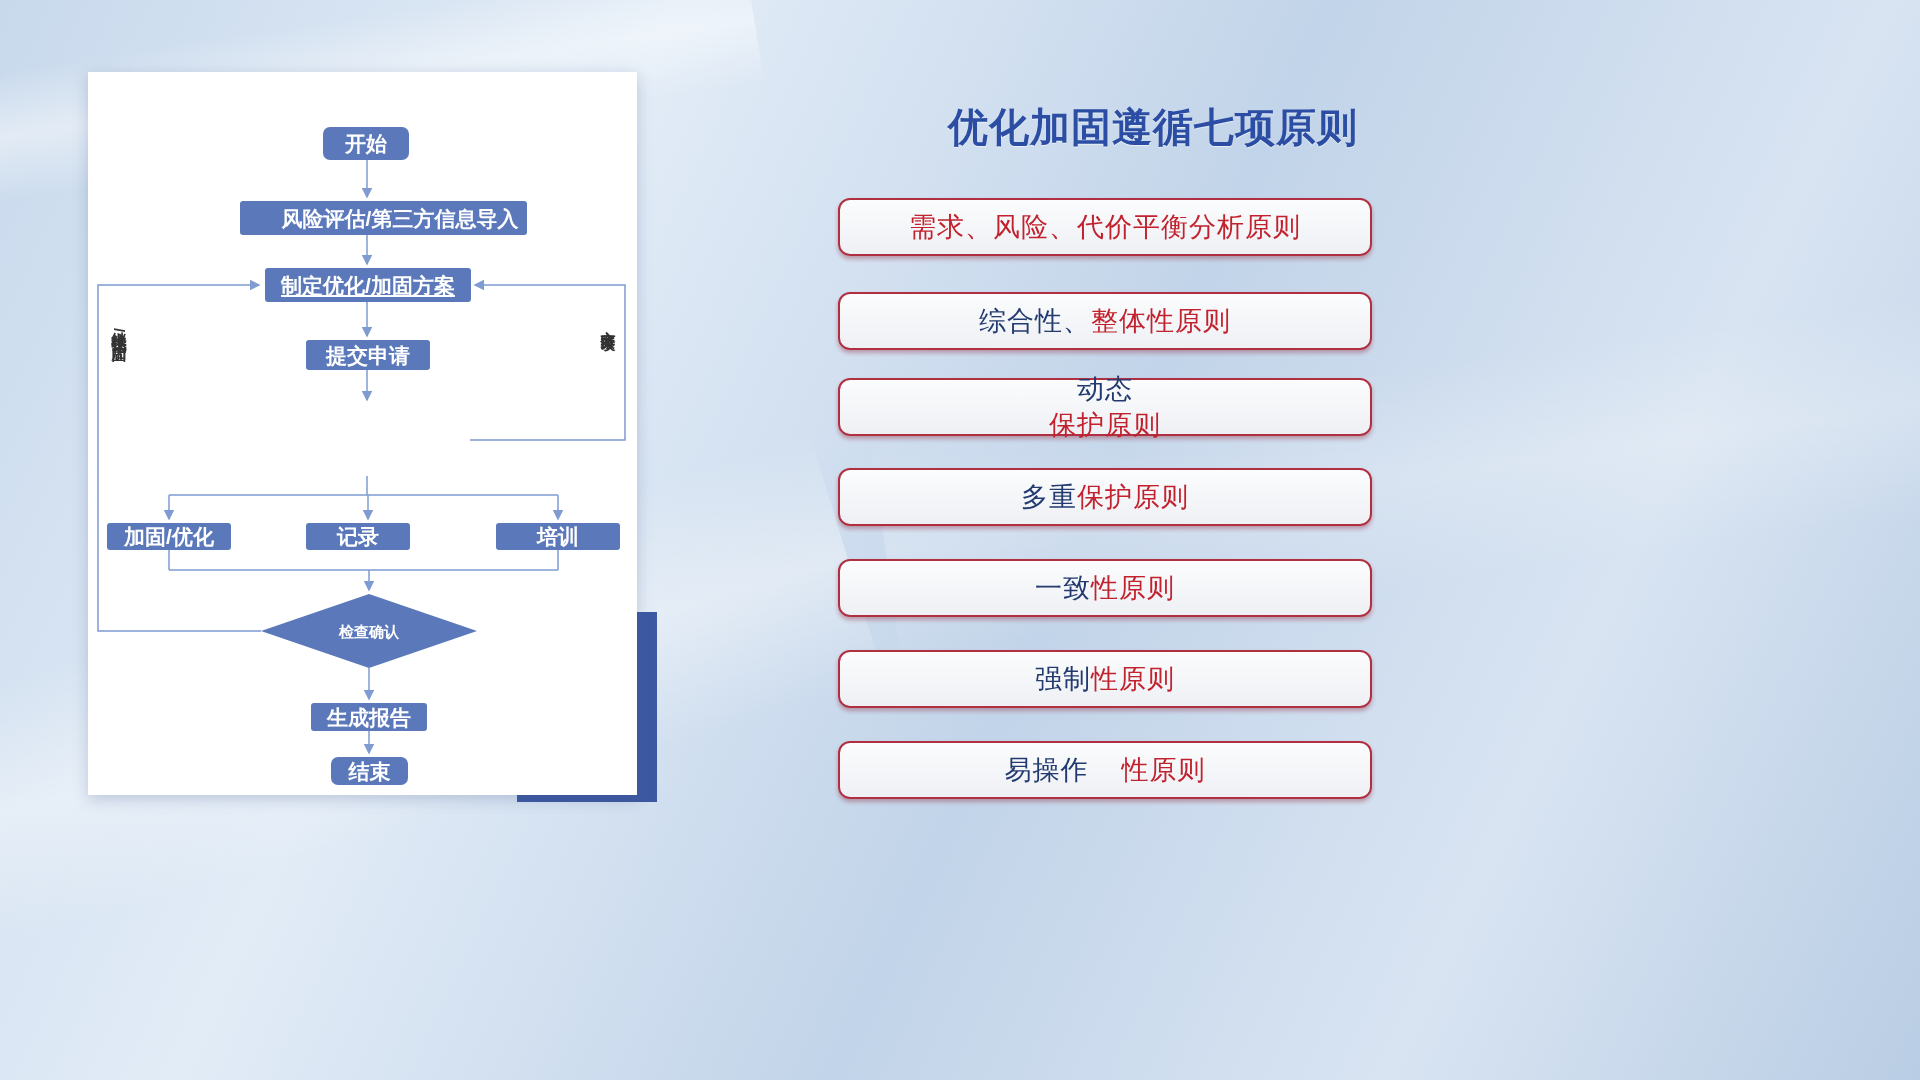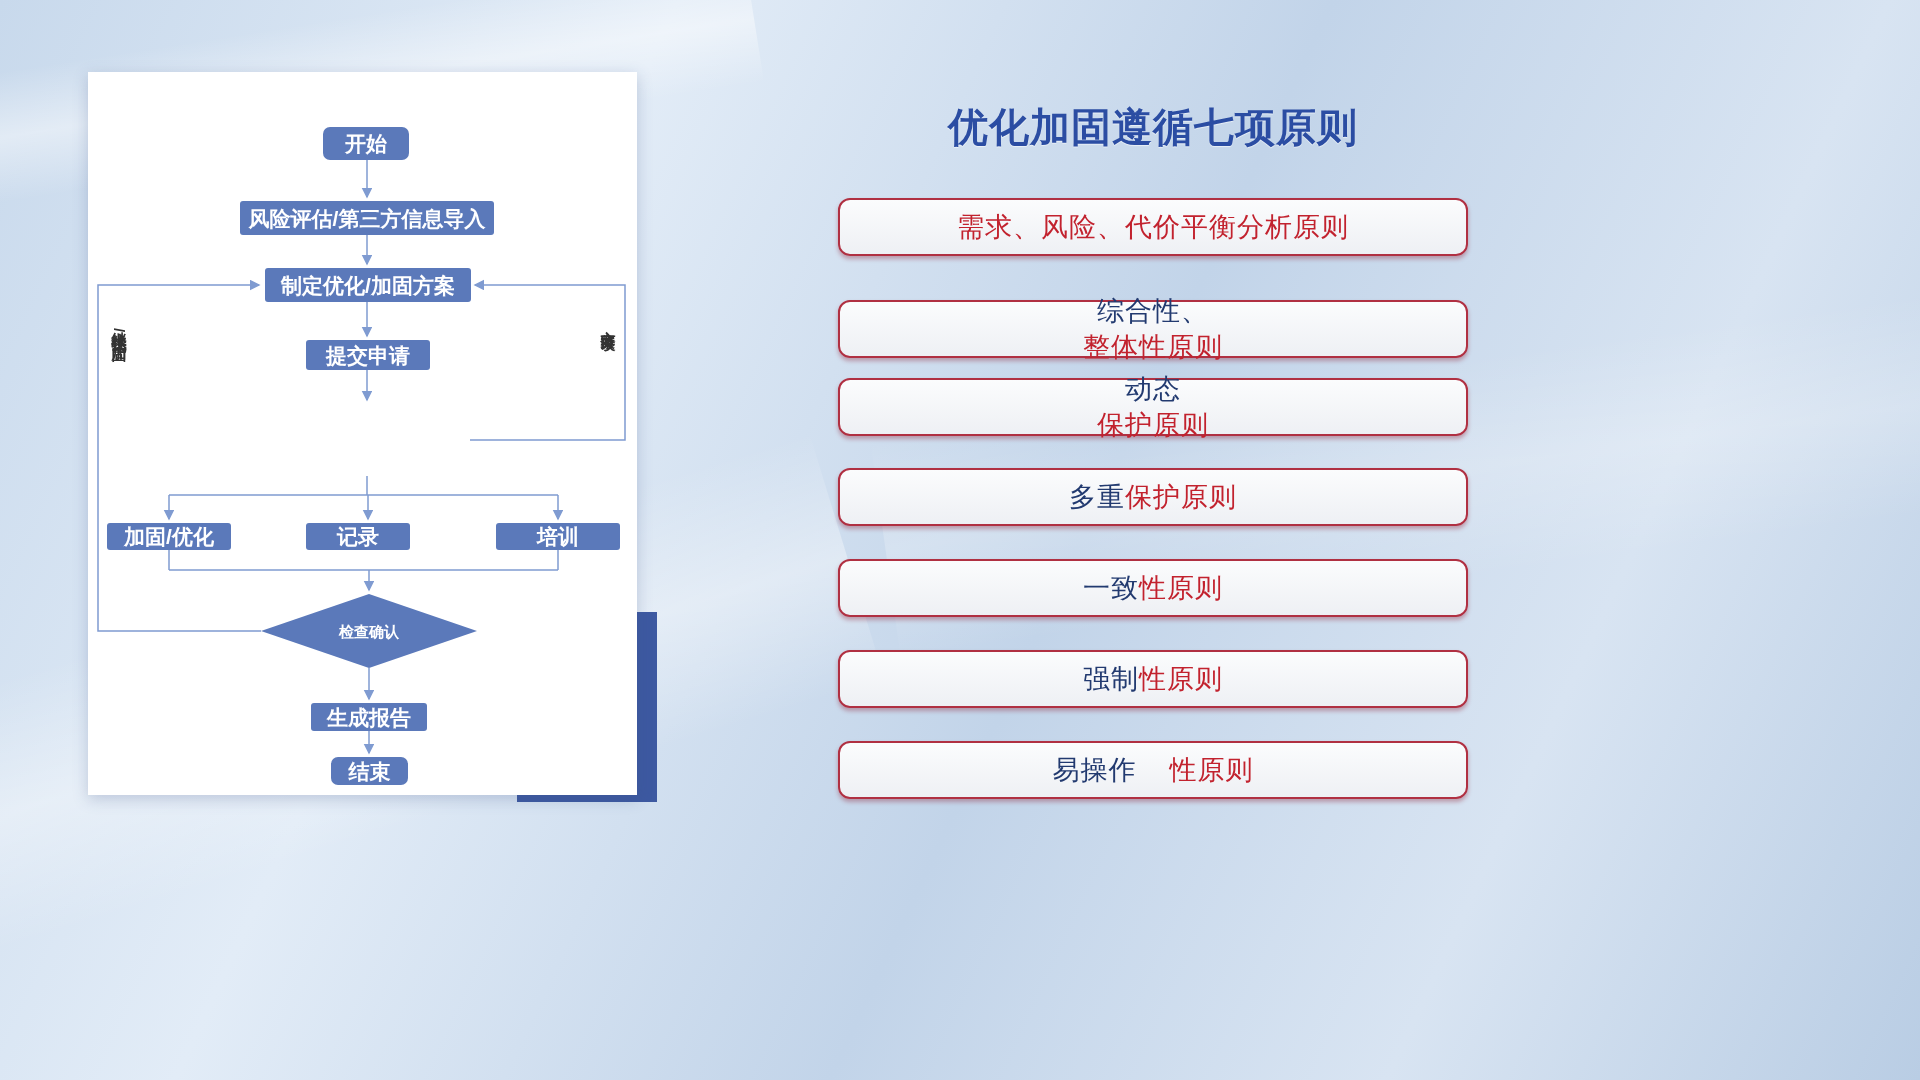"风险评估/第三方信息导入" div.flow-box { padding-left: none -> 33px }
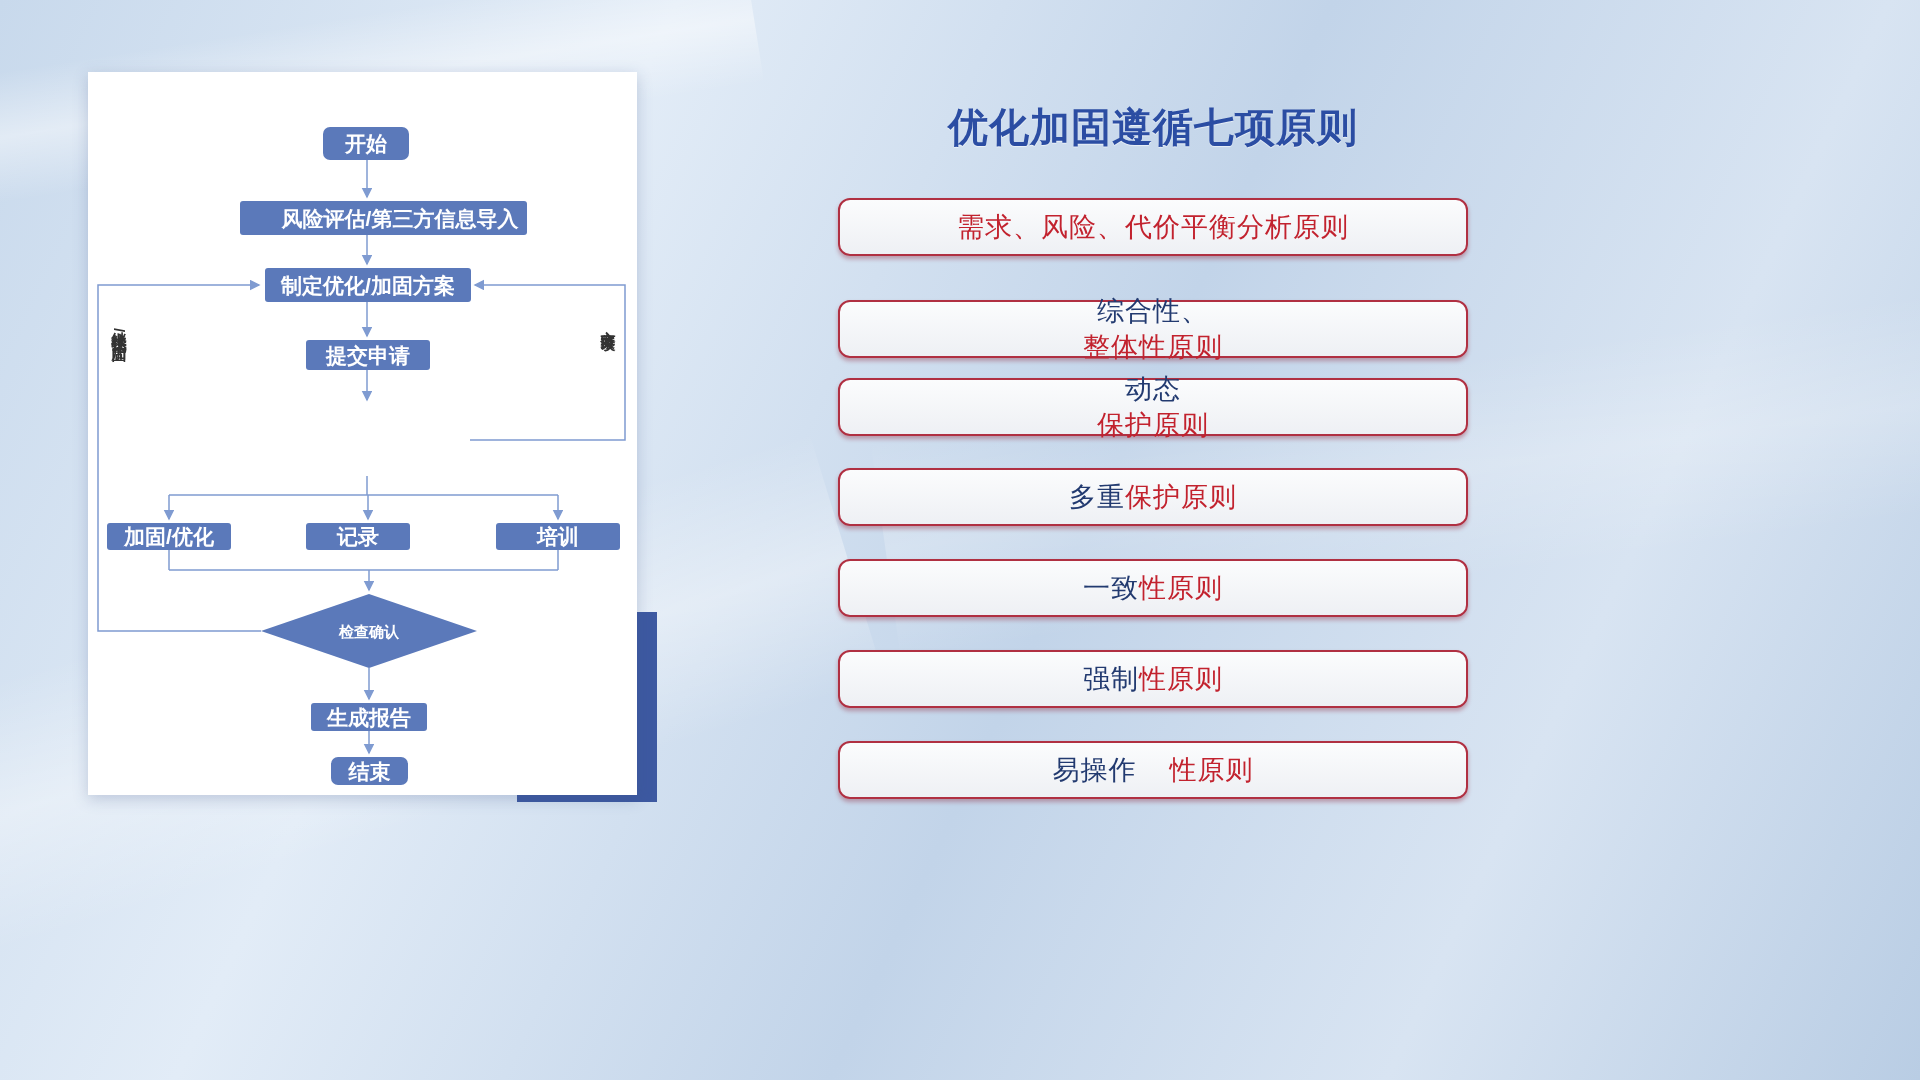"需求、风险、代价平衡分析原则" .principle { width: 630px -> 534px }
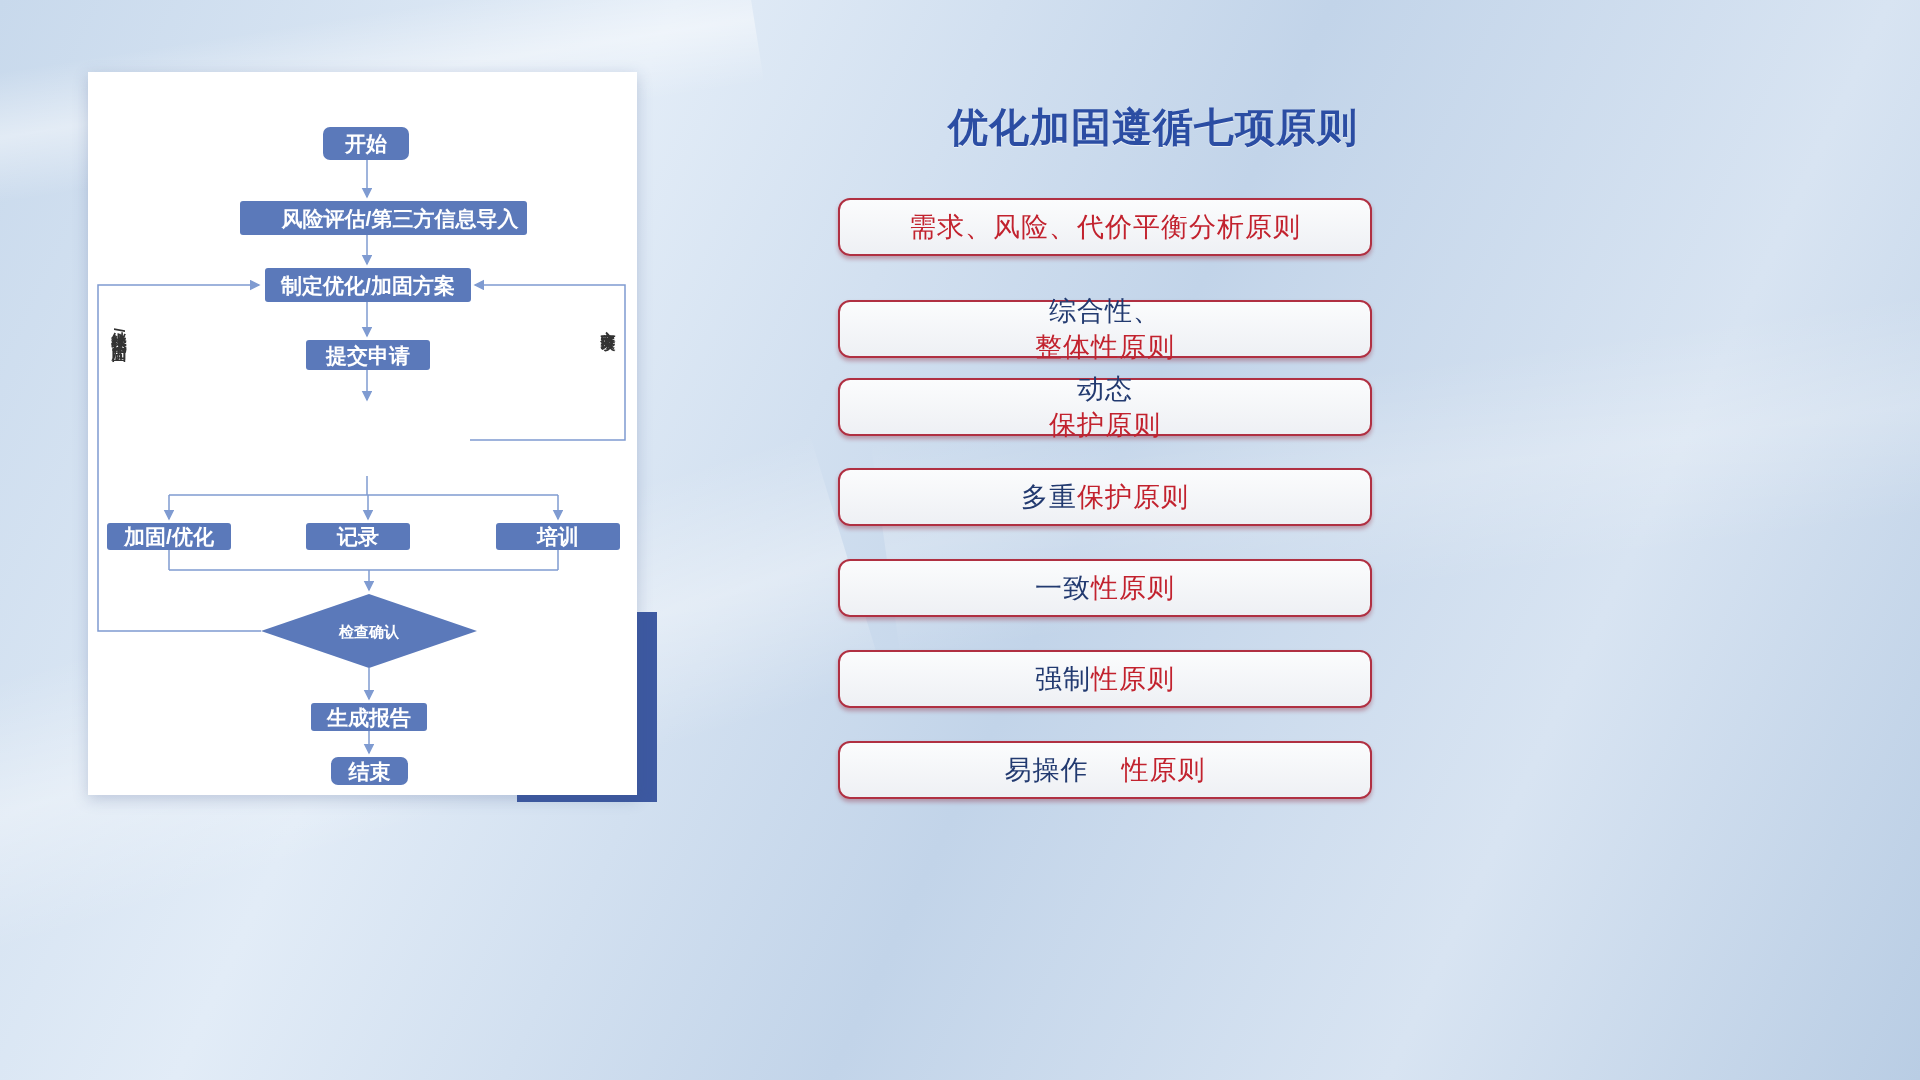"制定优化/加固方案" div.flow-box { text-decoration: none -> underline }
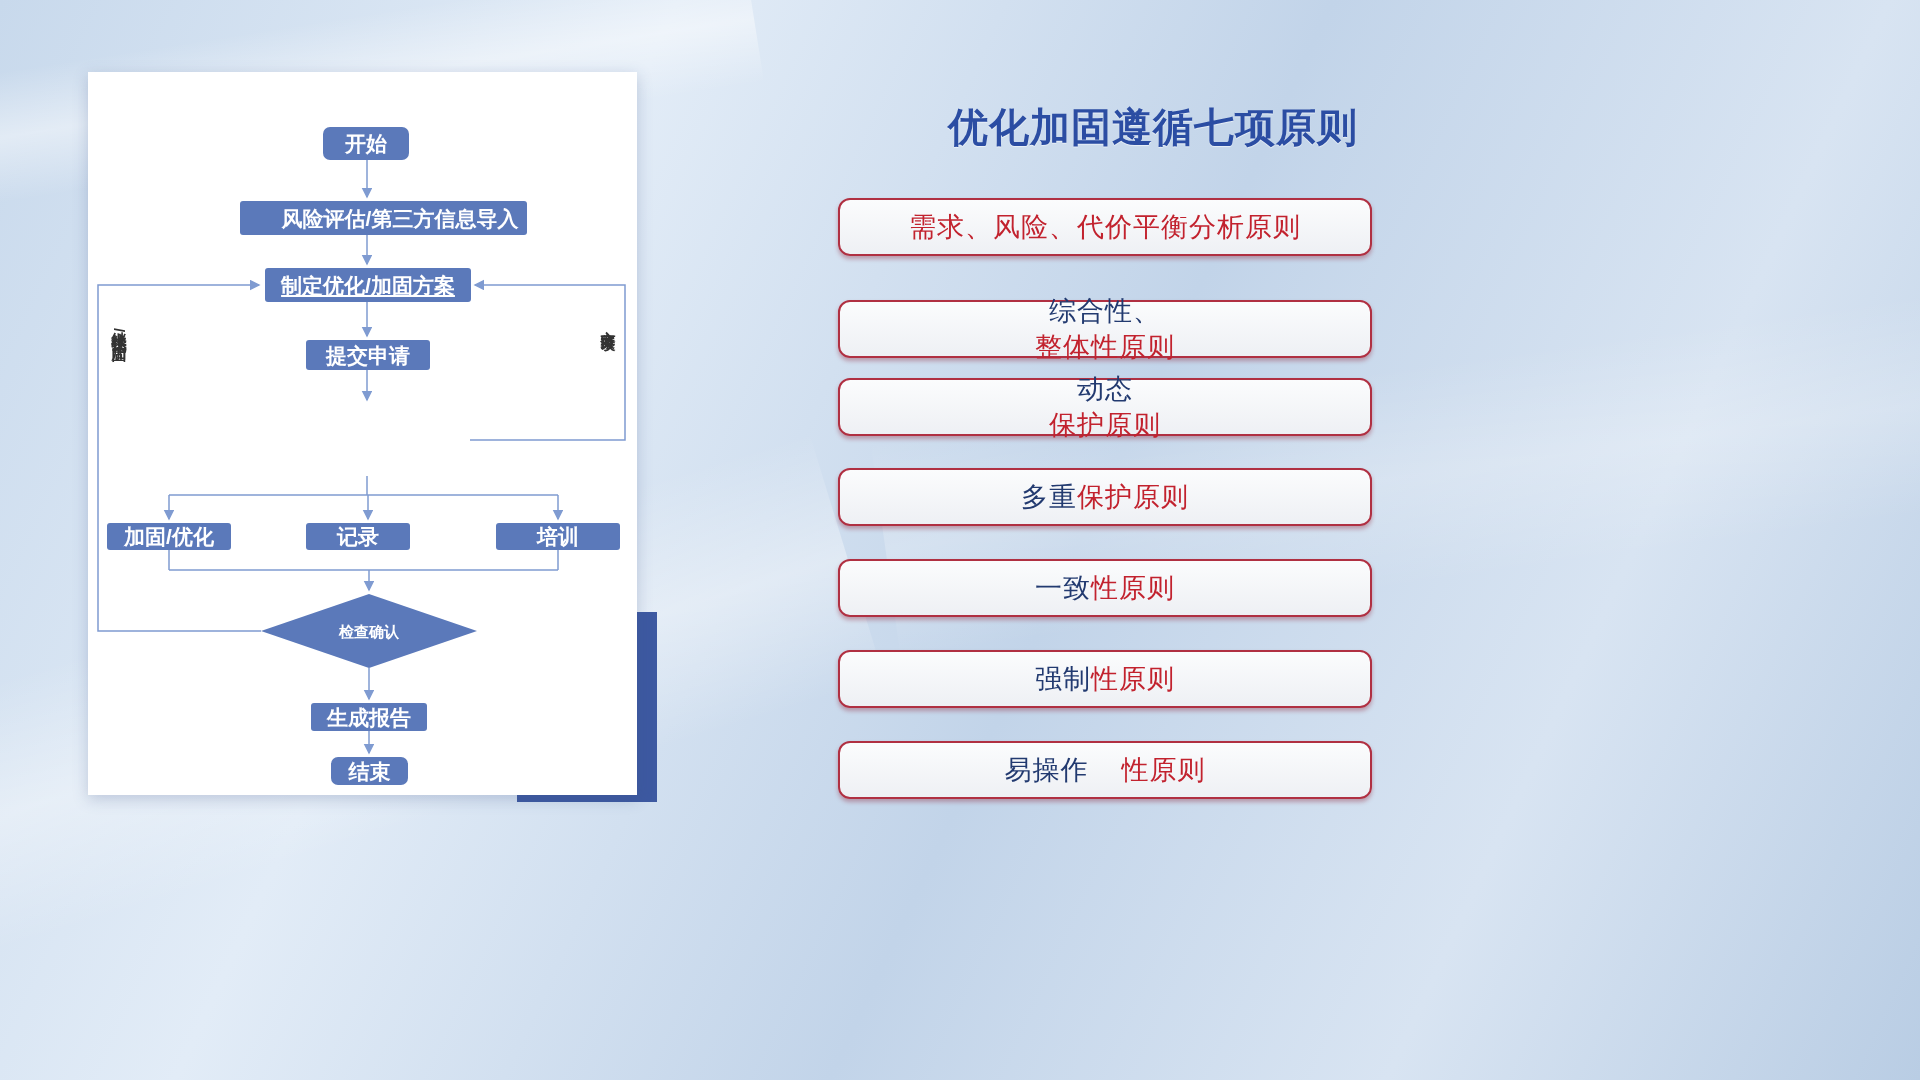"综合性、" div.principle { flex-direction: column -> none; top: 300px -> 292px }
